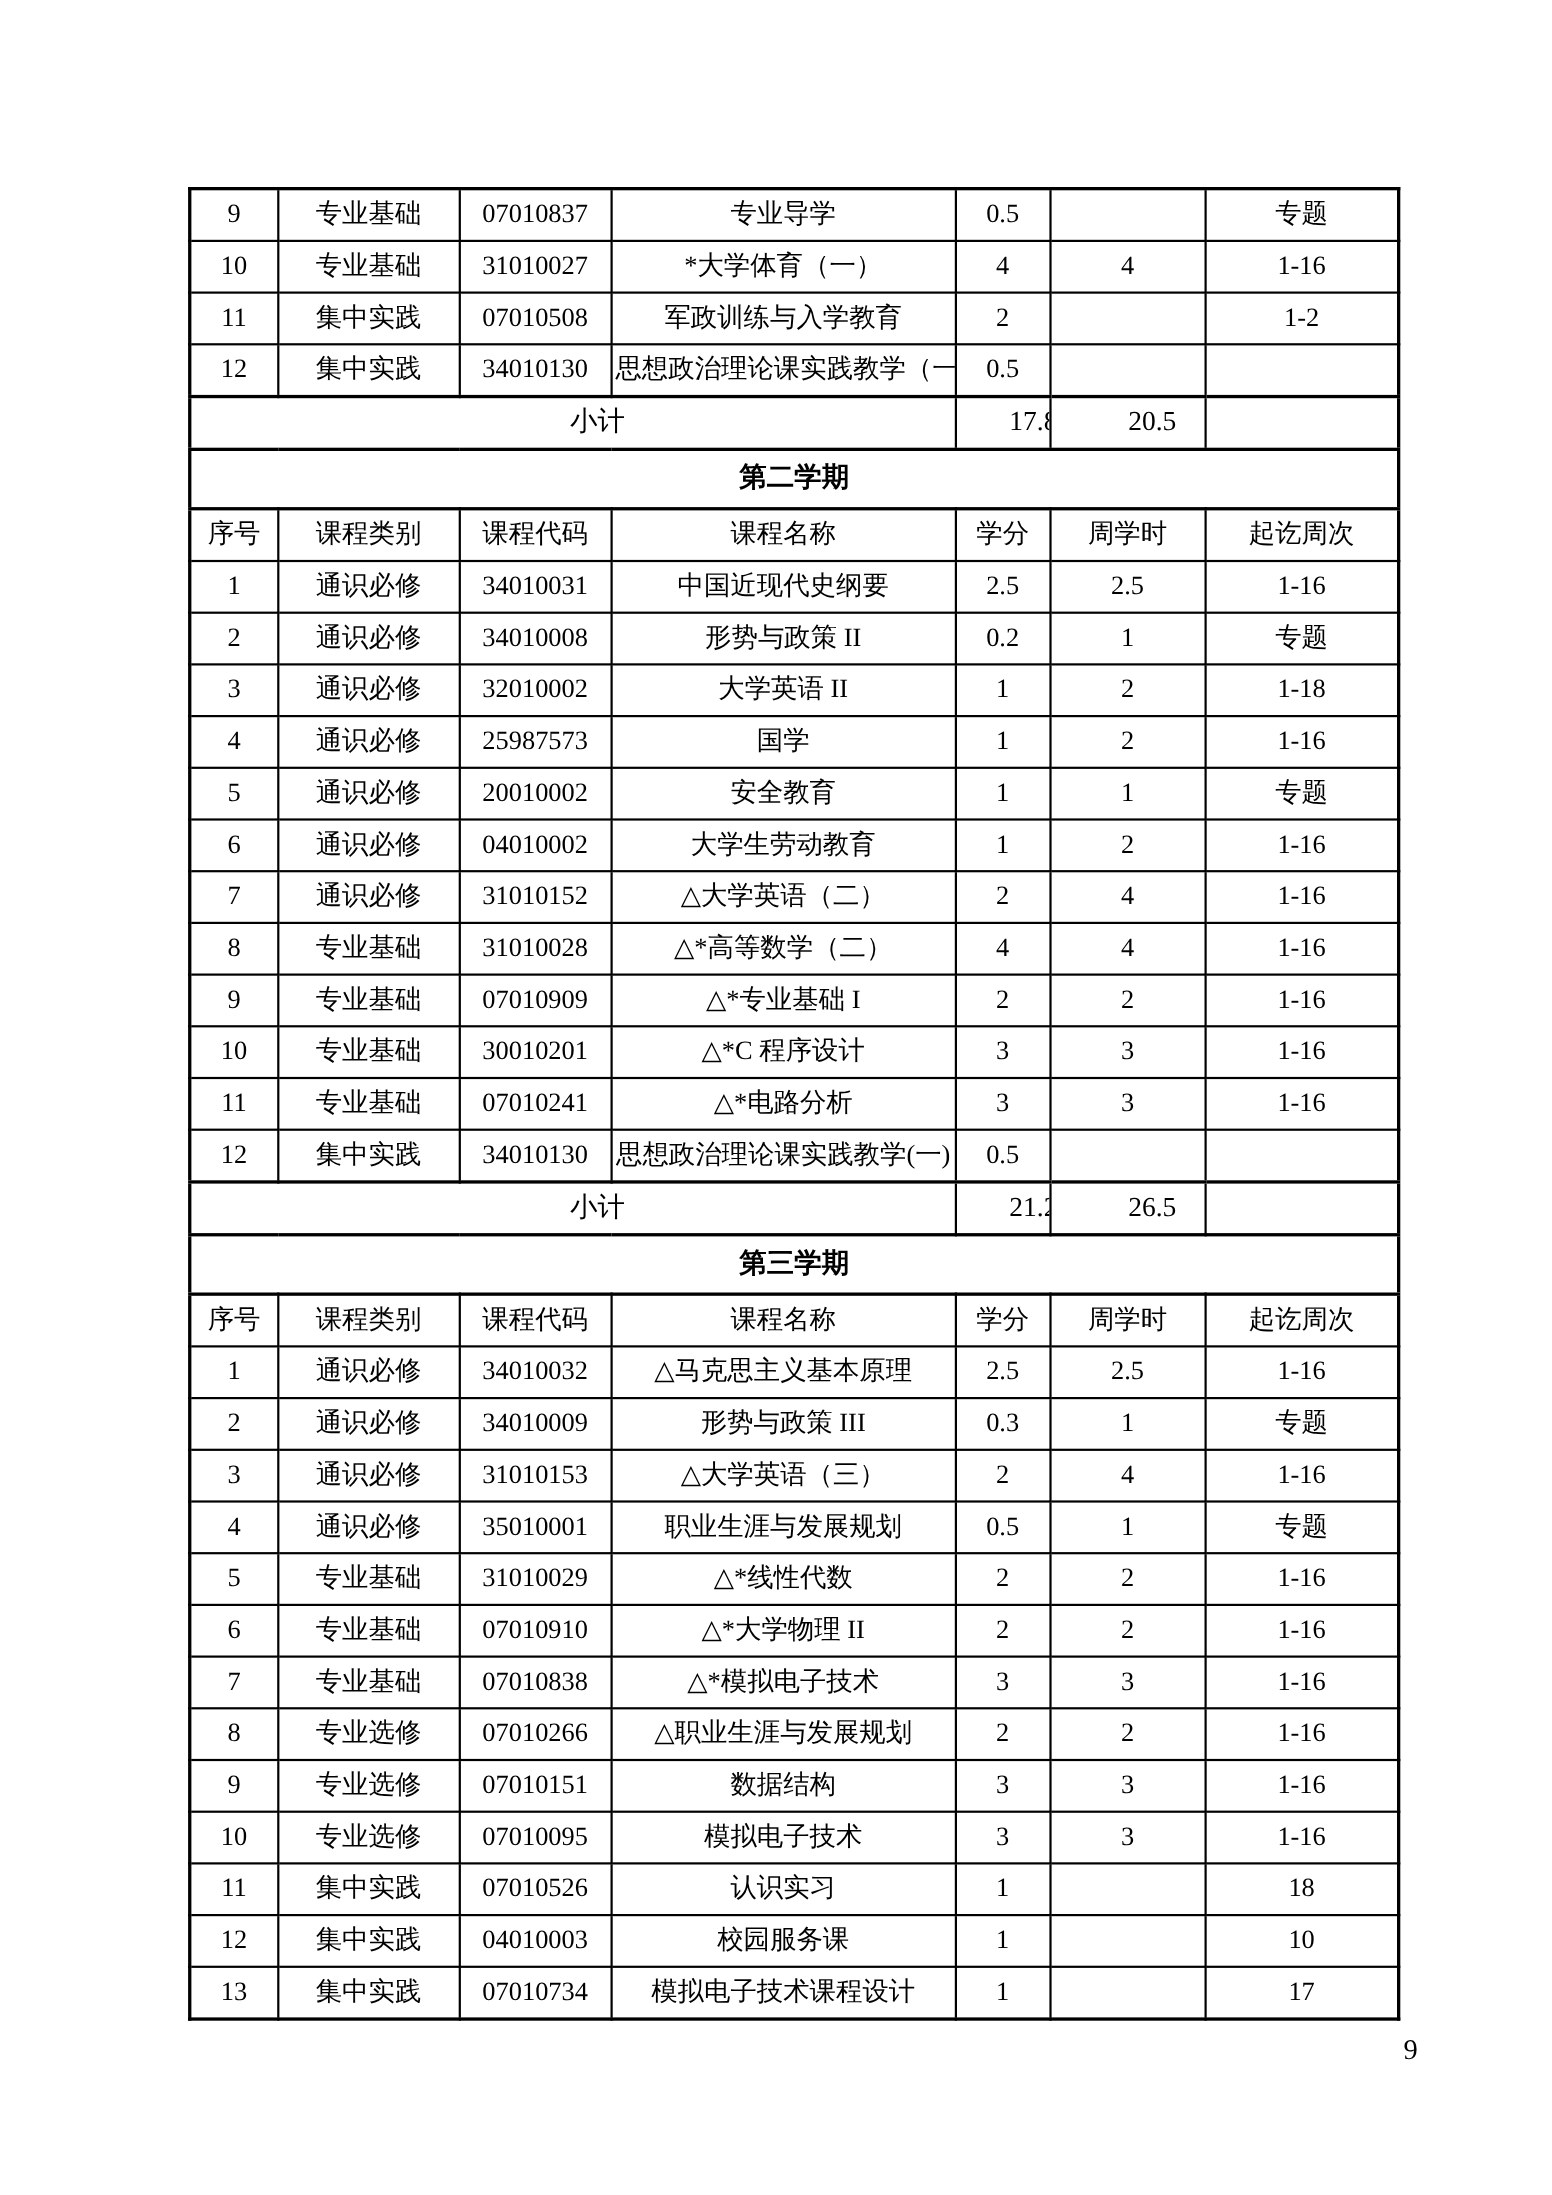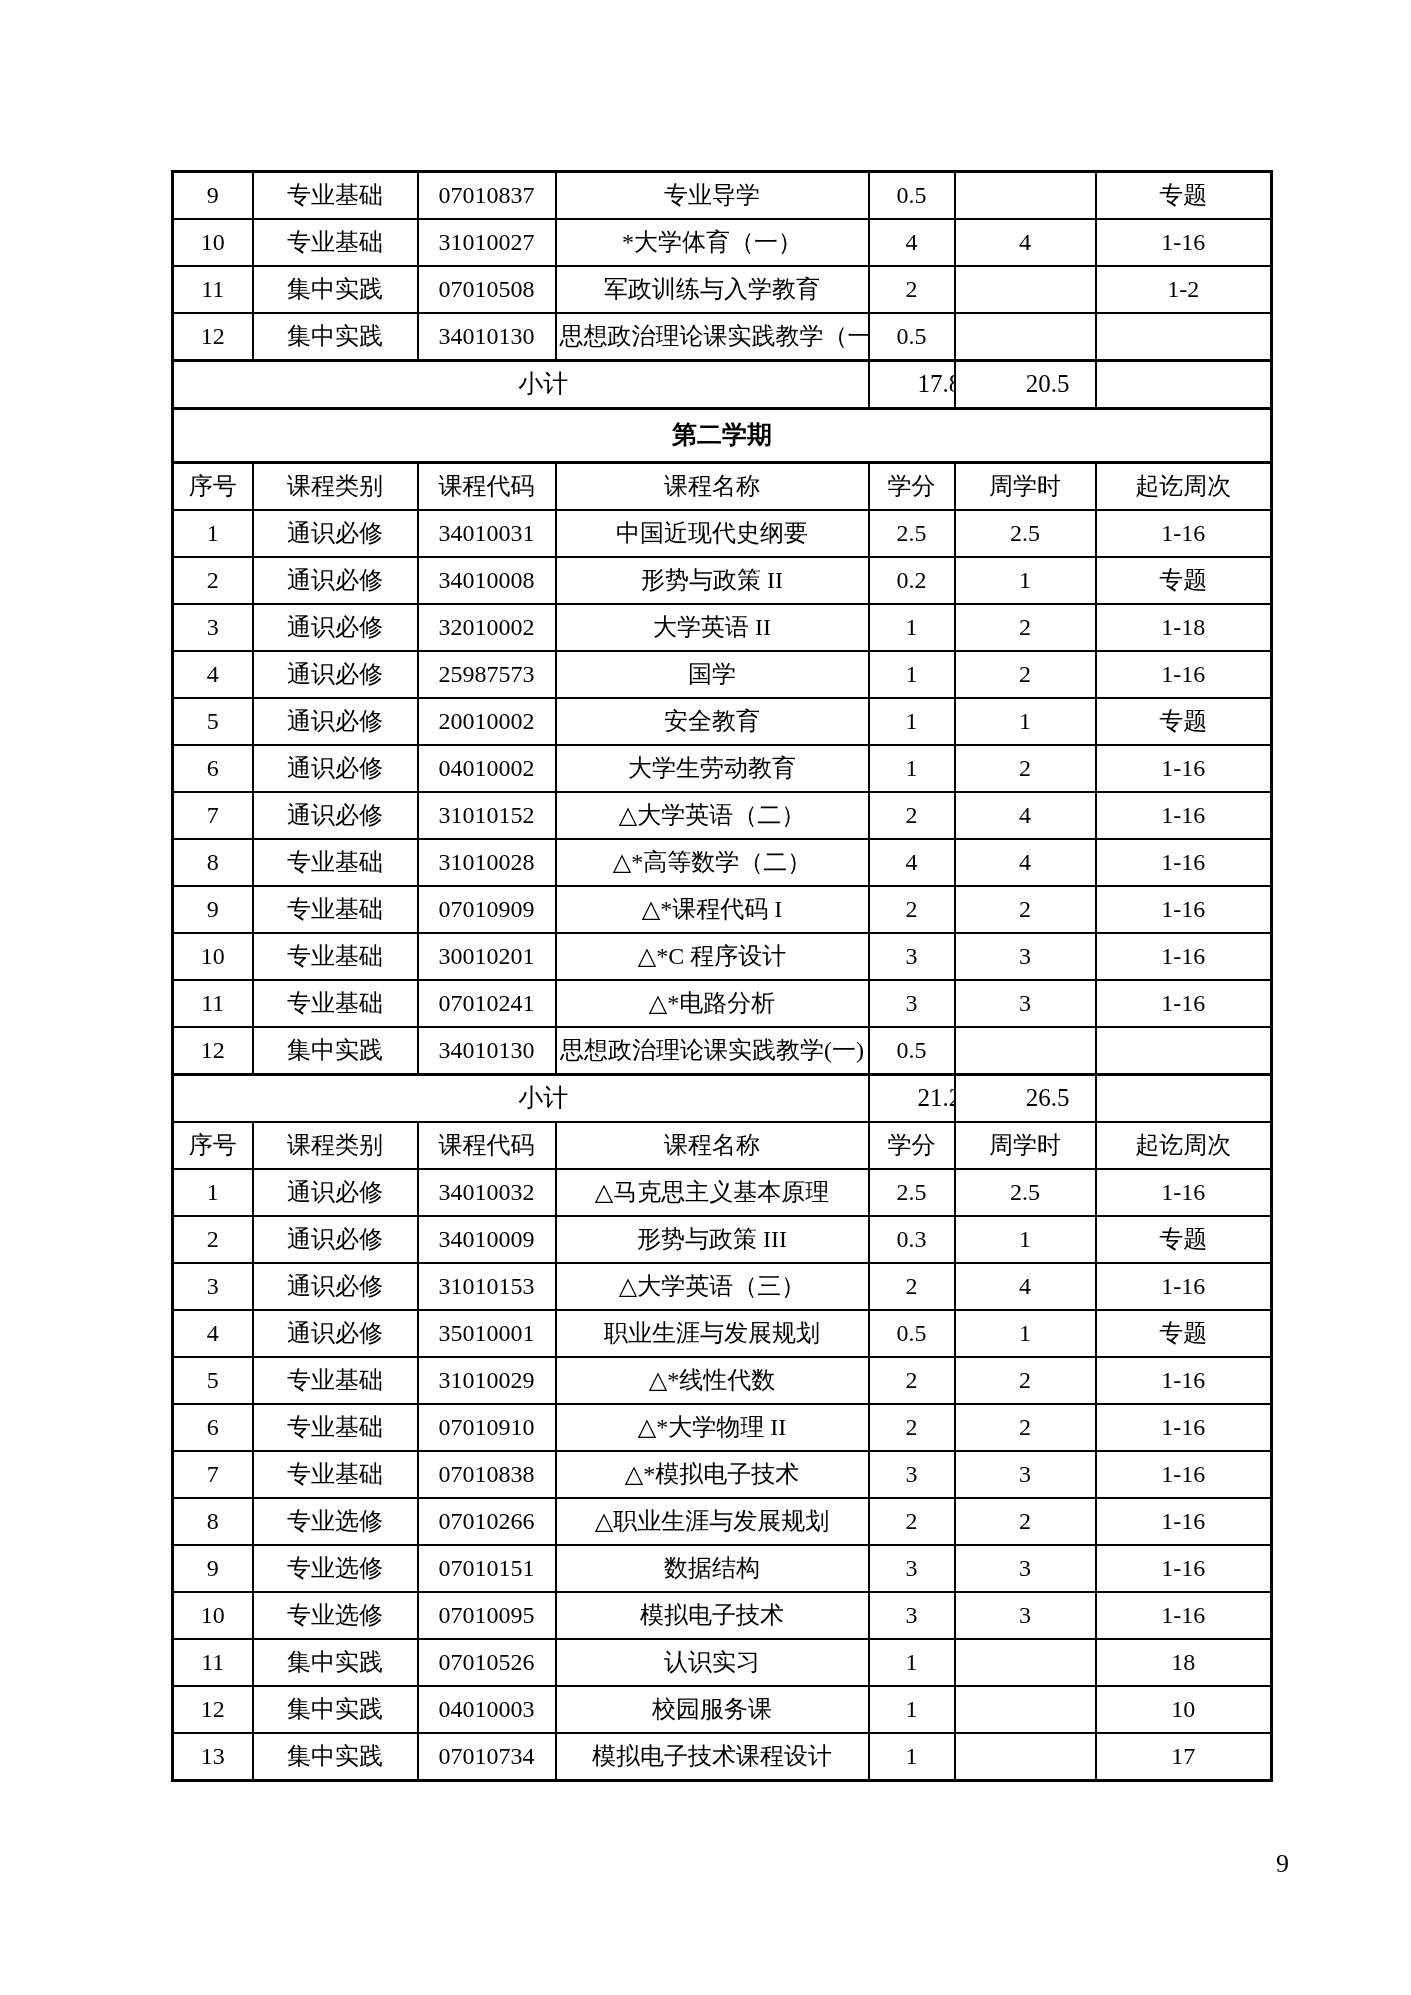"△*课程代码 I" td { text: 课程代码 -> 专业基础 }
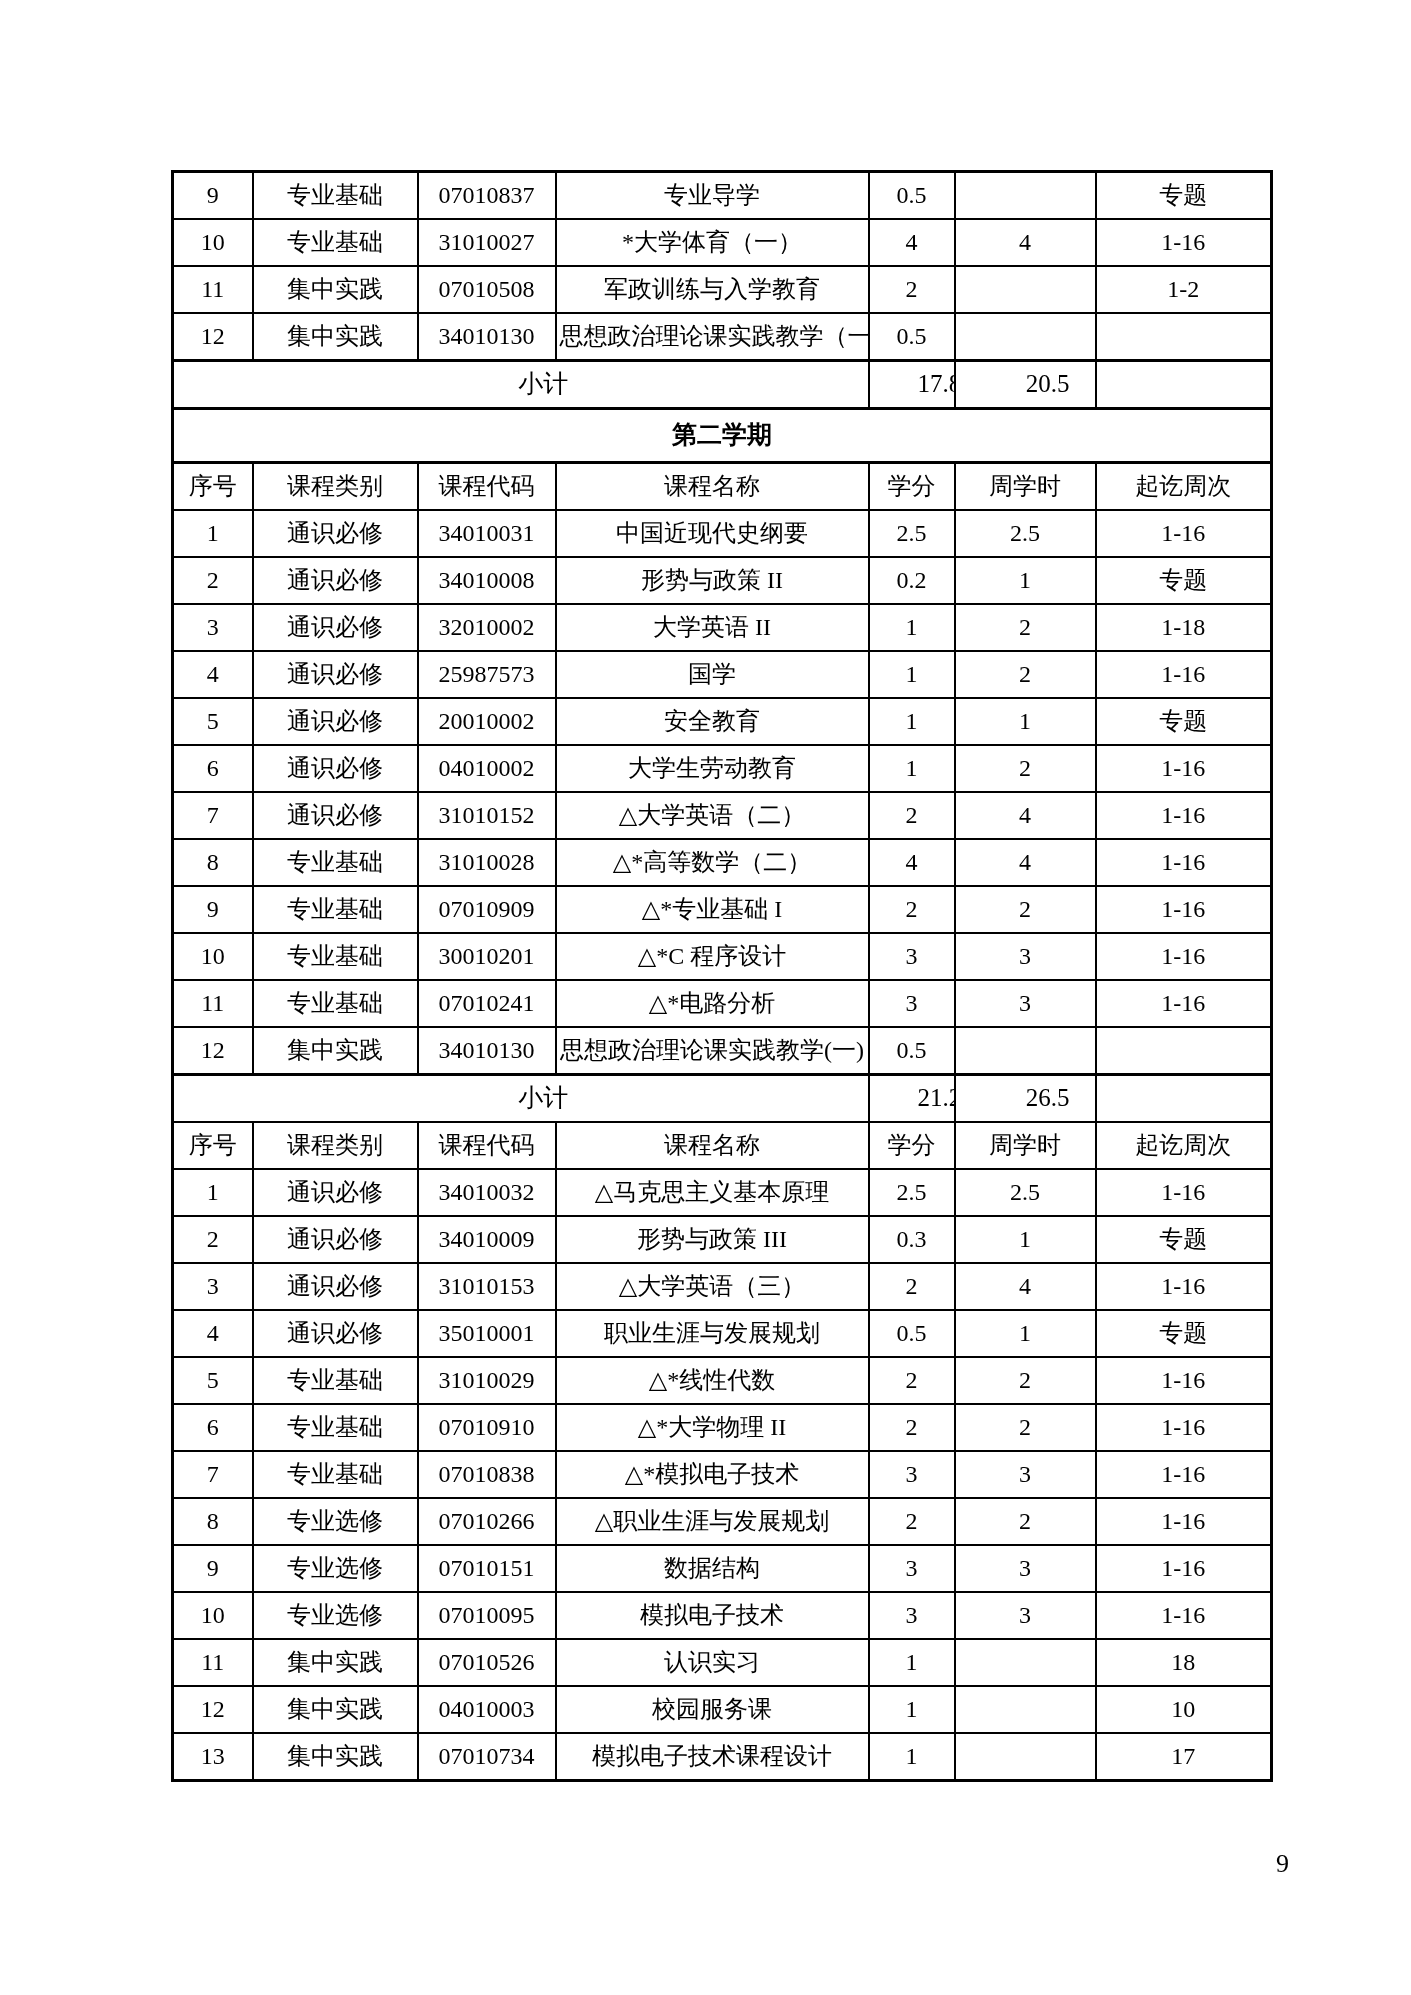"第三学期" tr.band-row { html: none -> <tr> <td>第三学期</td> </tr> }
